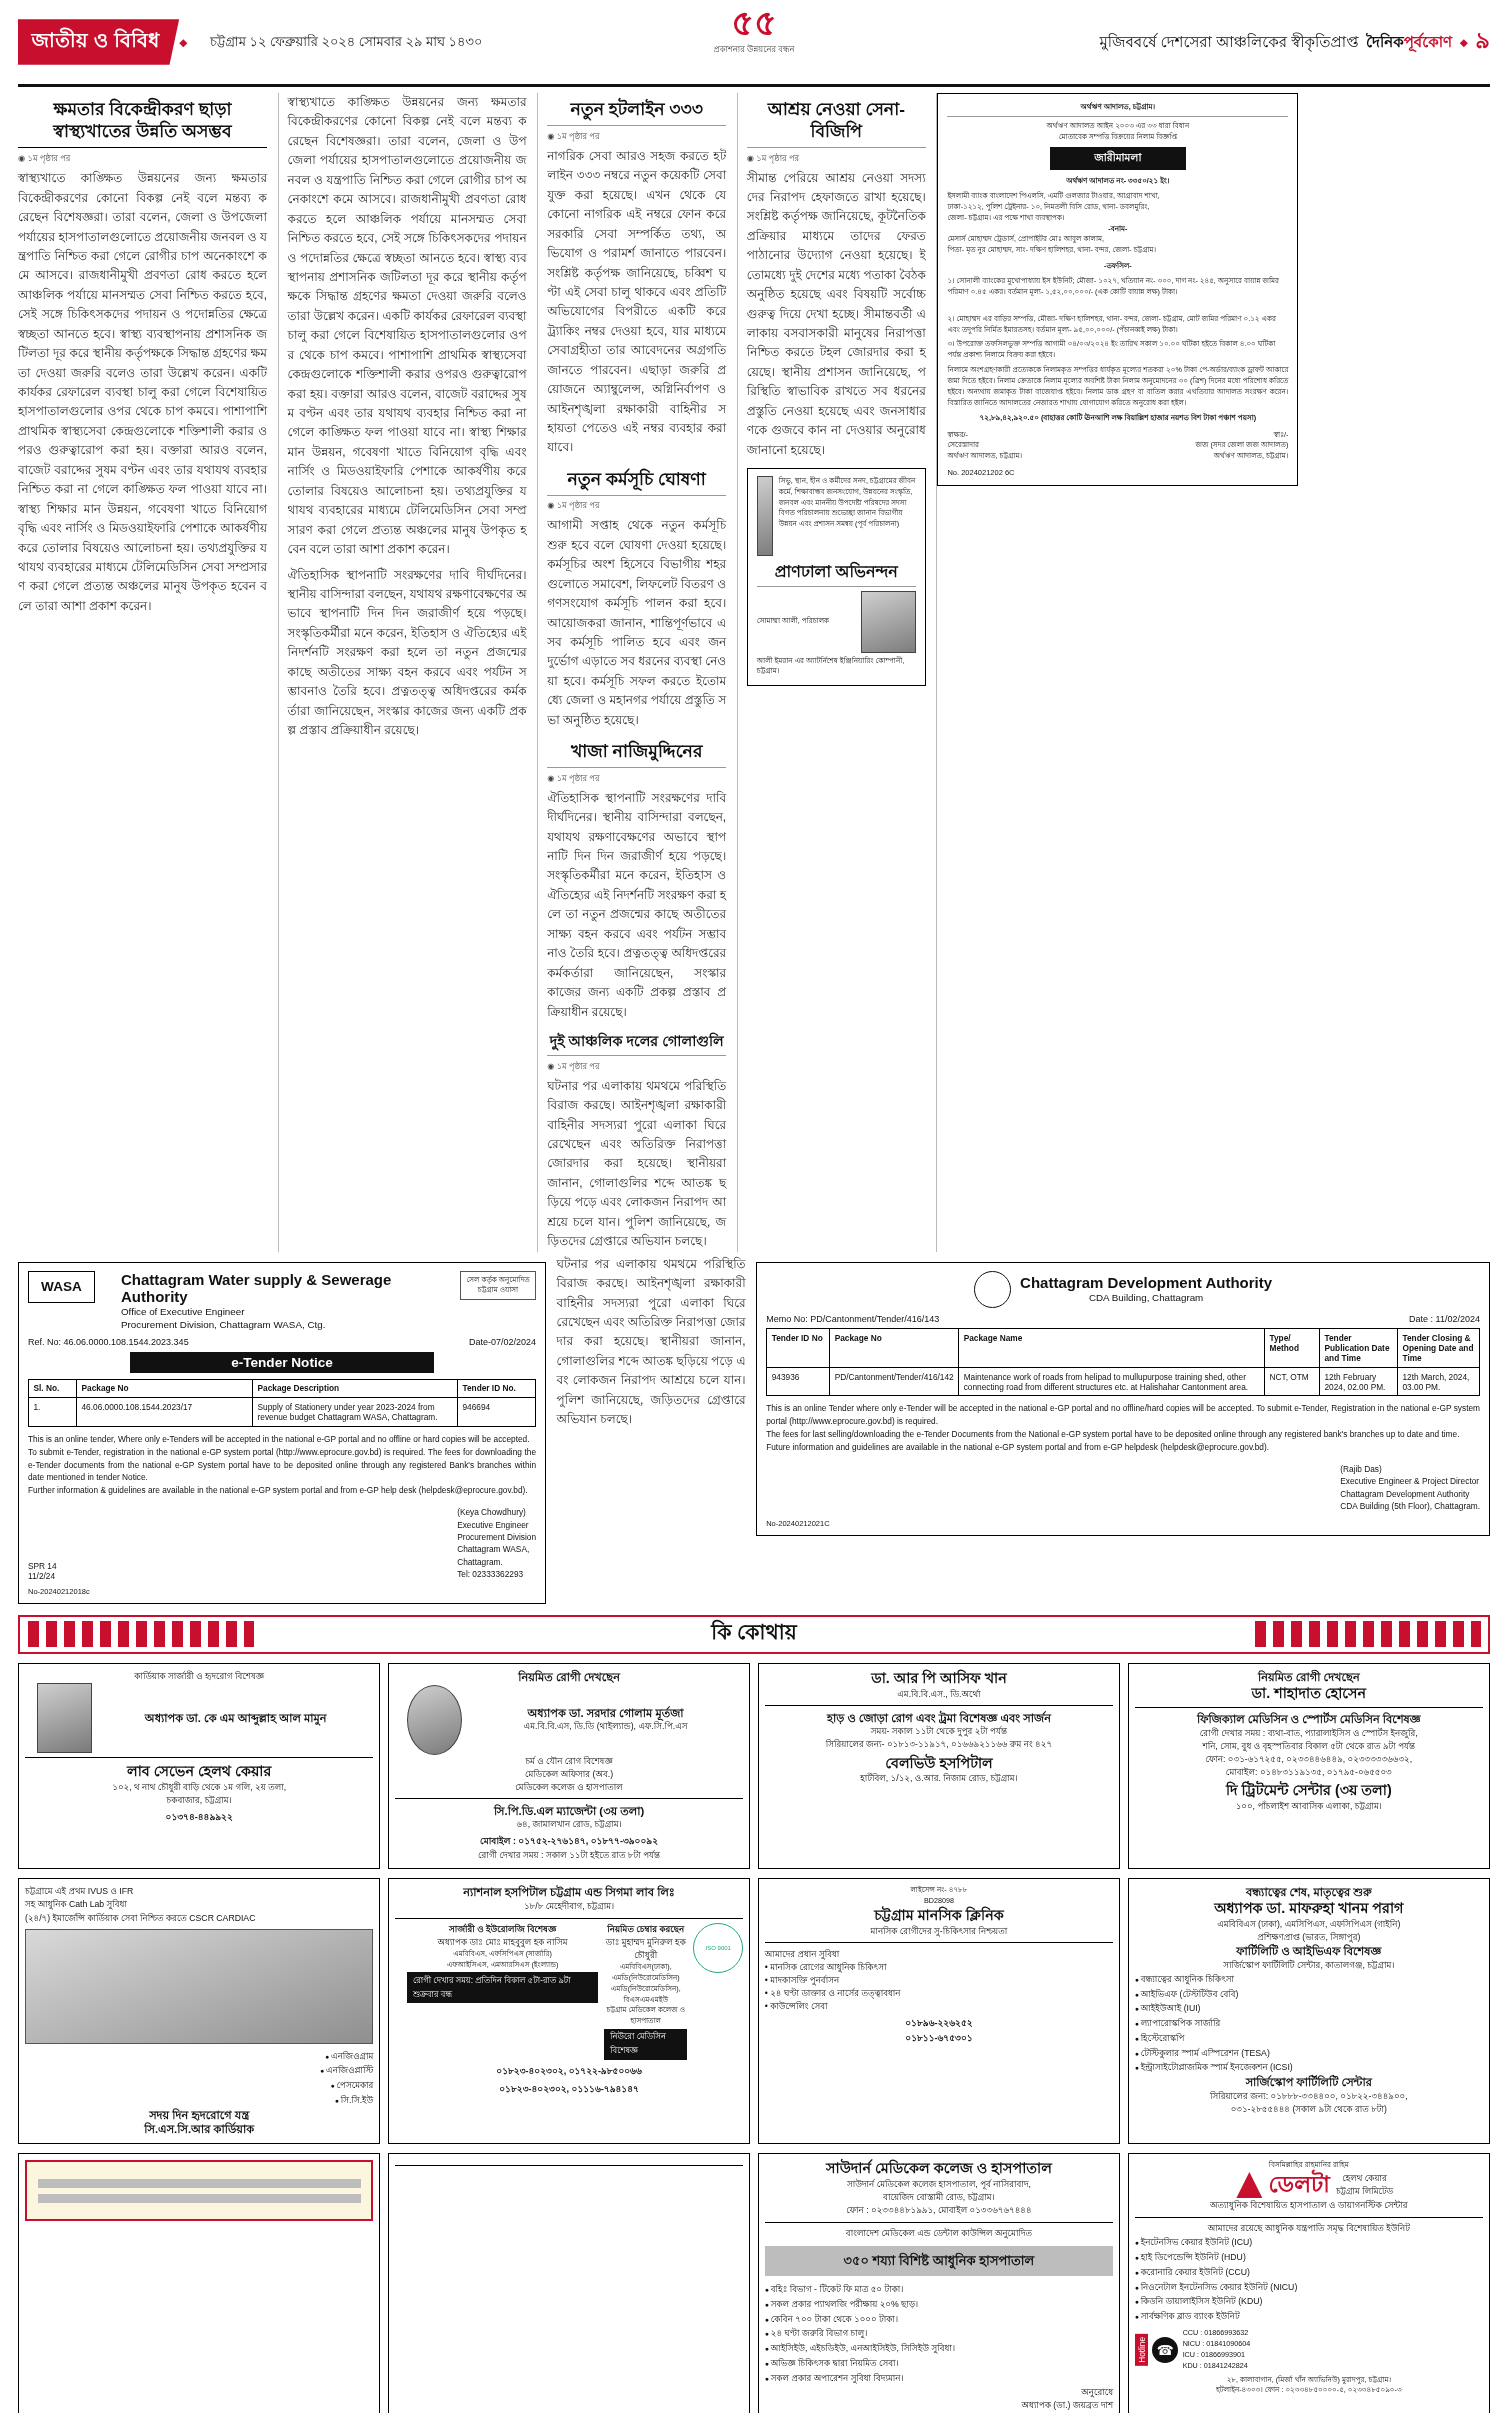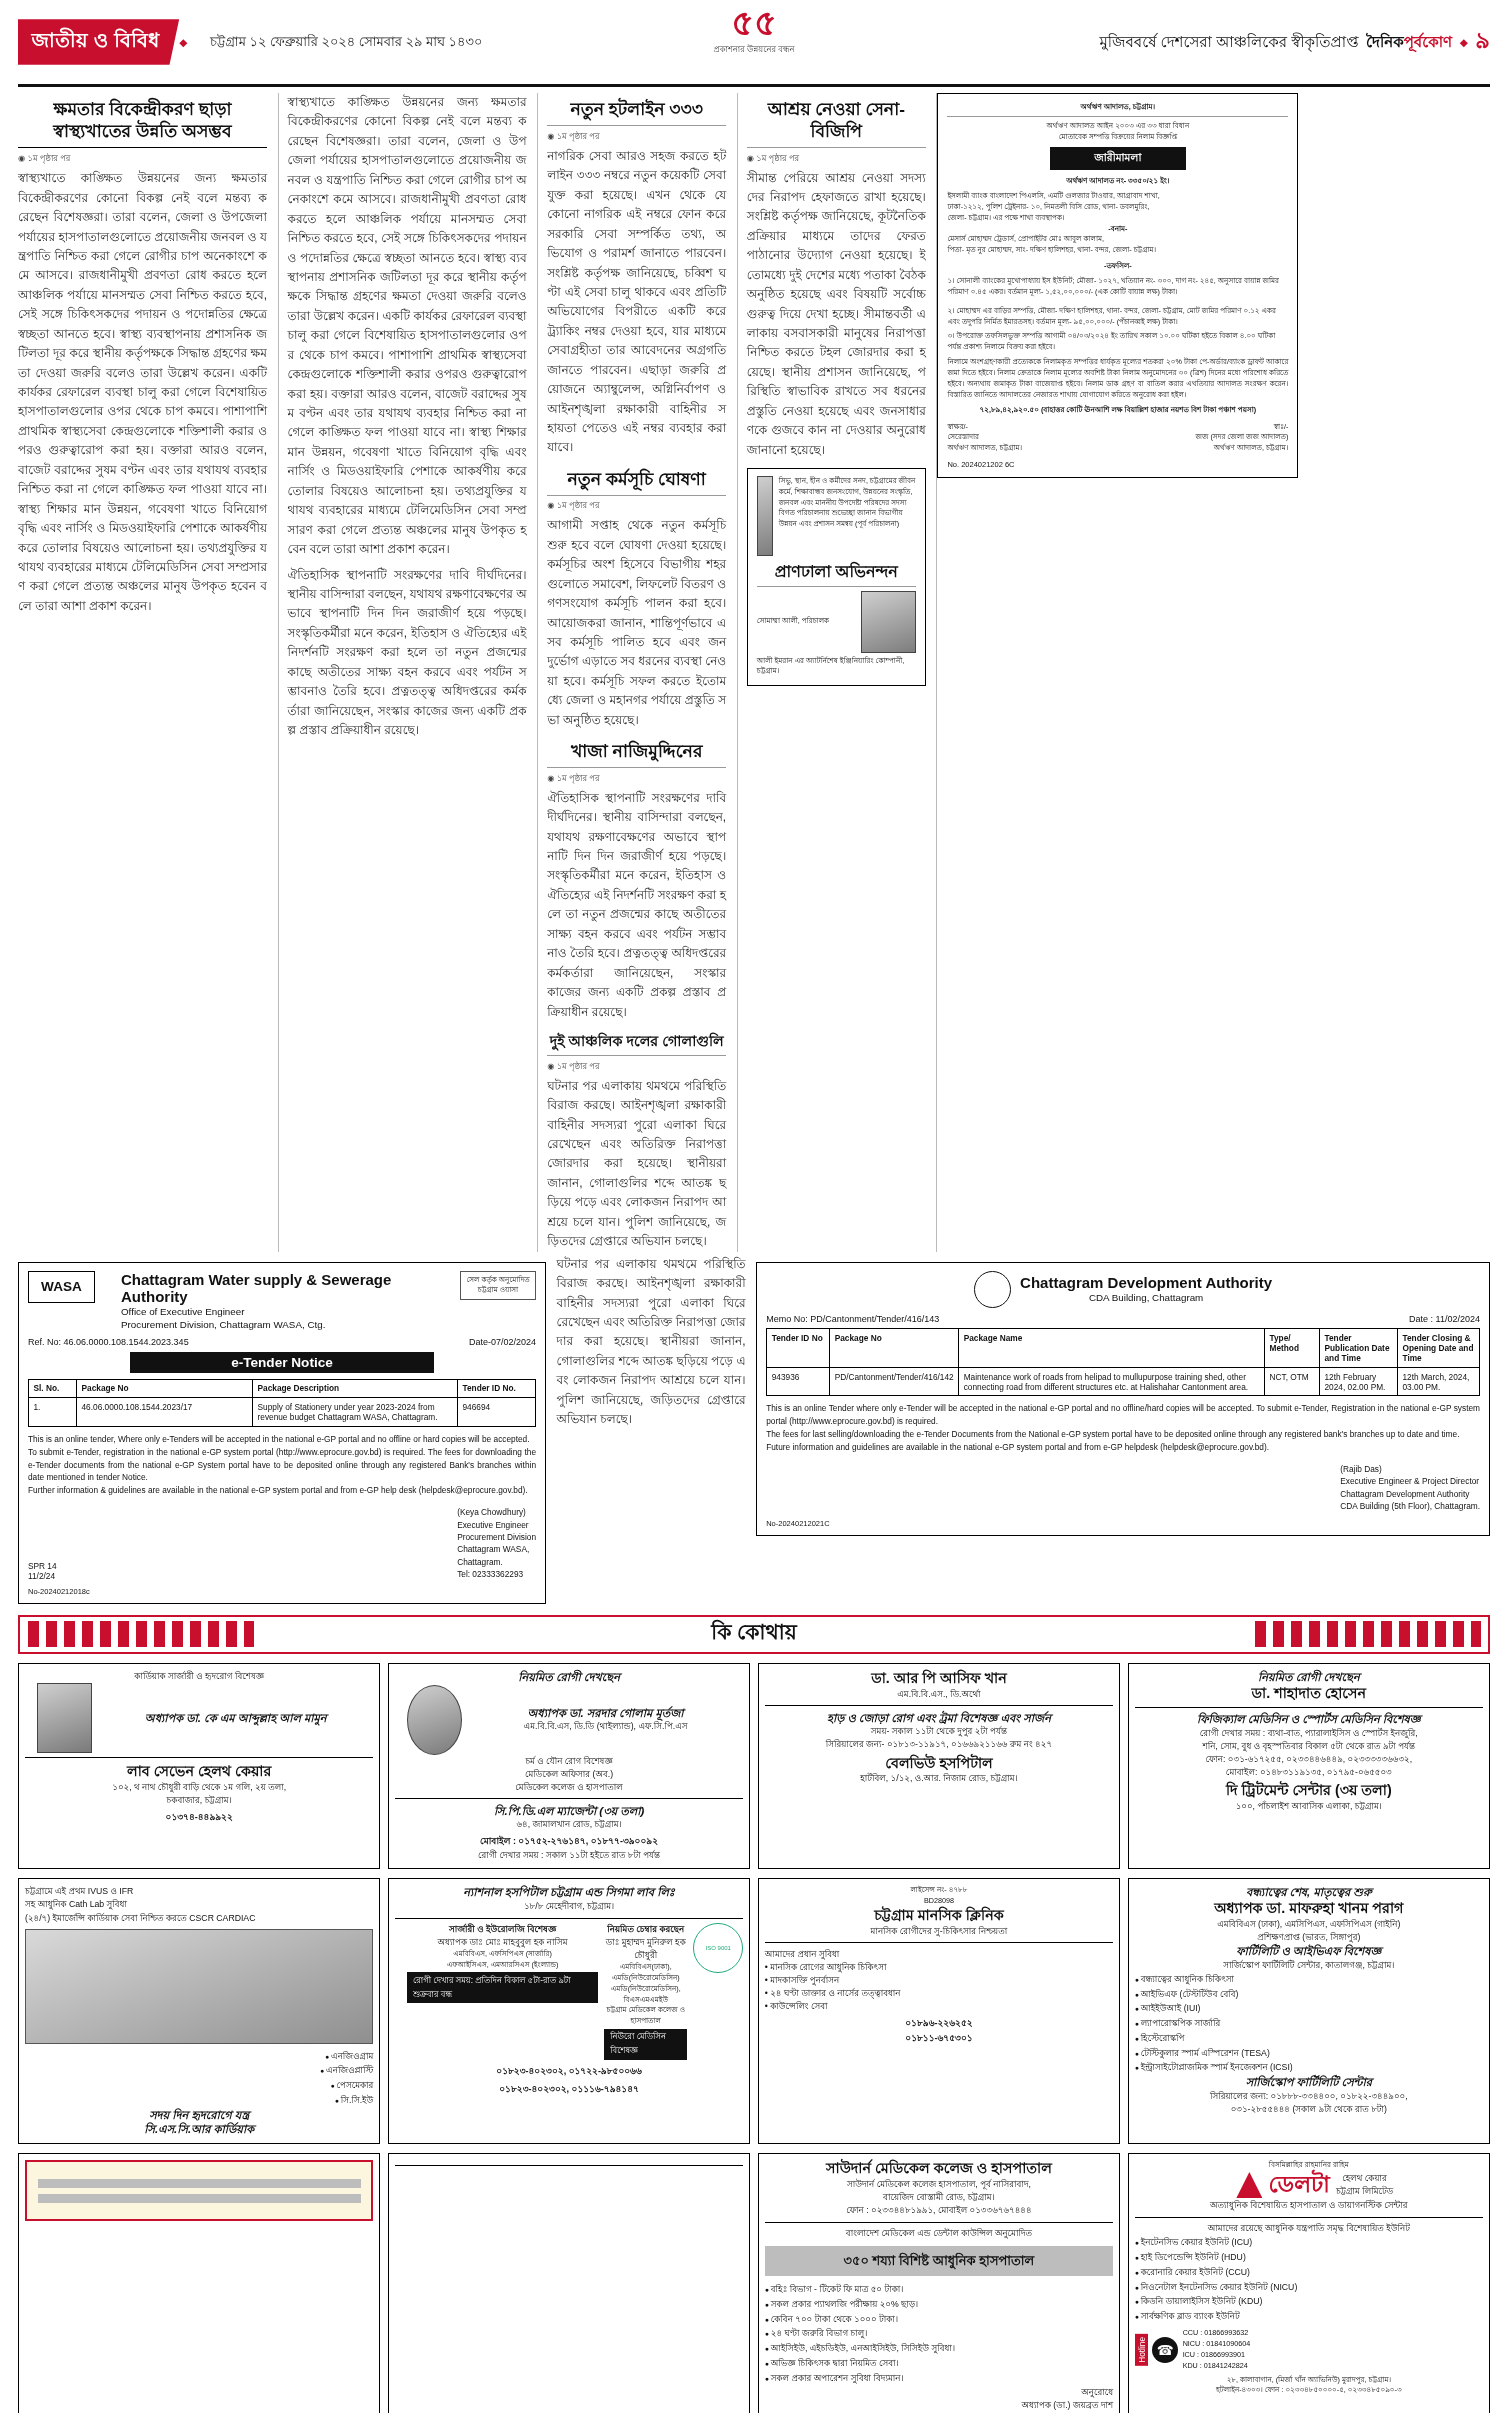"২। মোহাম্মদ এর বাড়ির সম্পত্তি," div.mini { margin-top: 9px -> 17px }
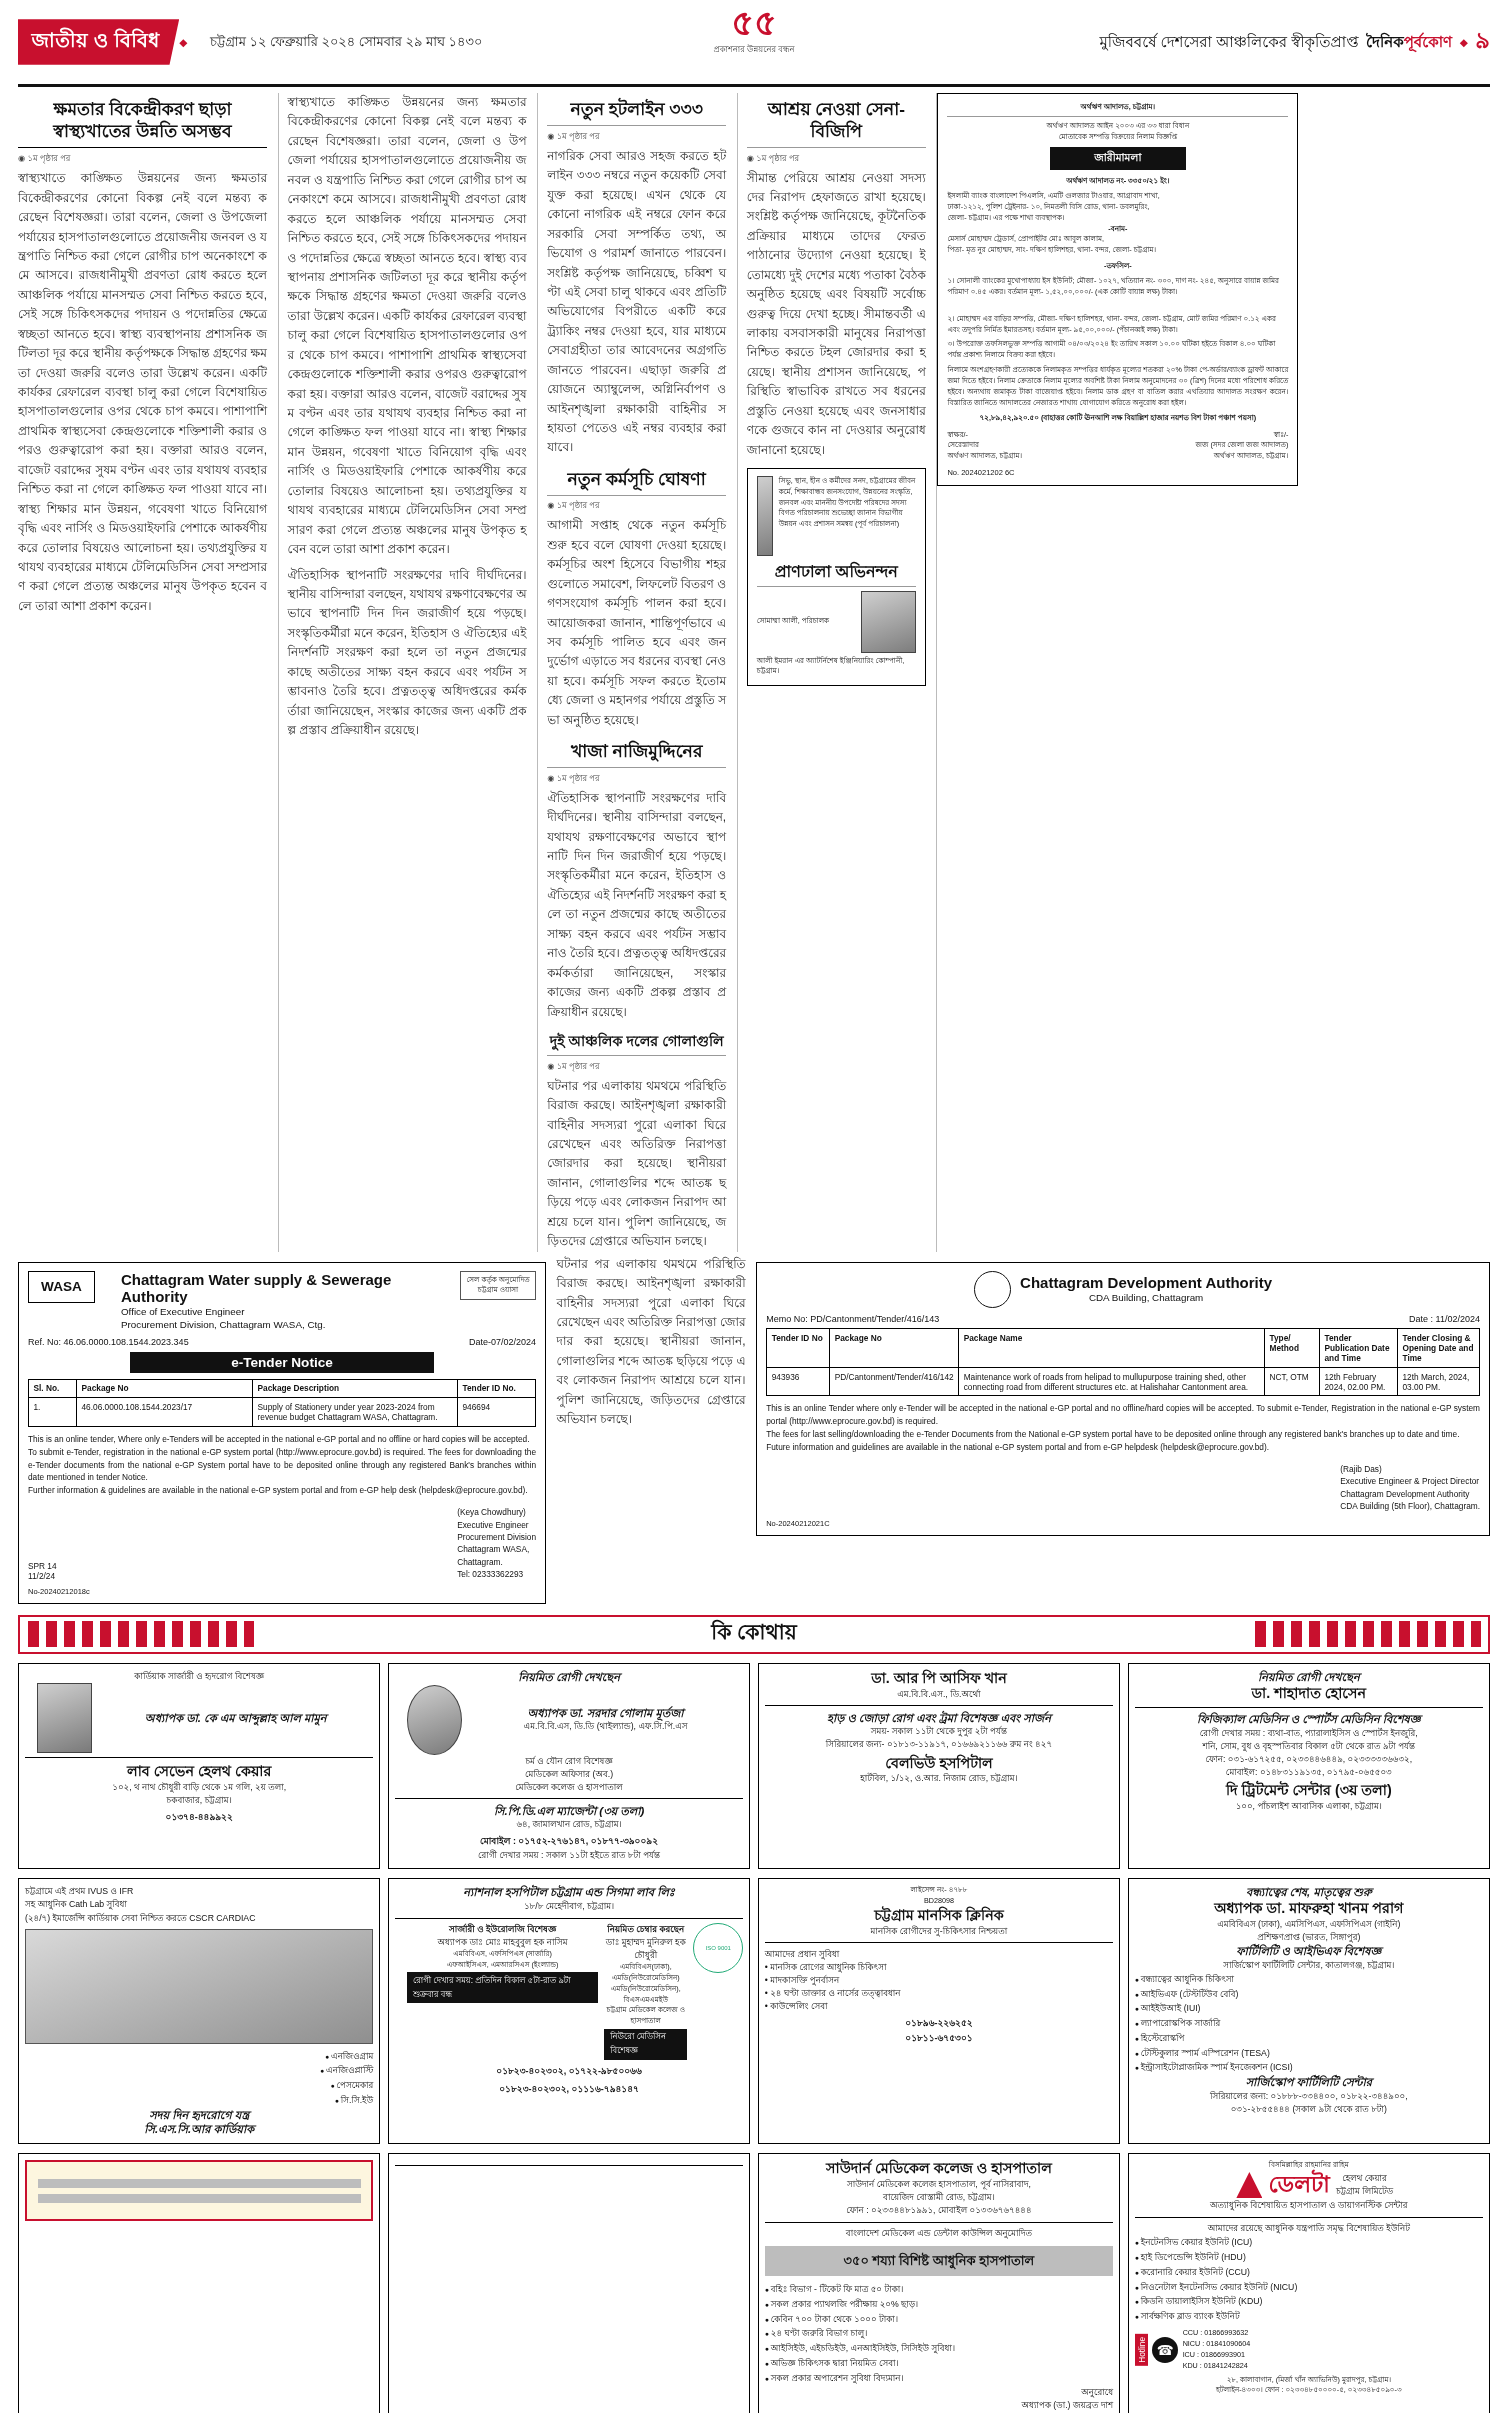"নিয়মিত রোগী দেখছেন" .ad .t2 { font-style: italic -> none }
